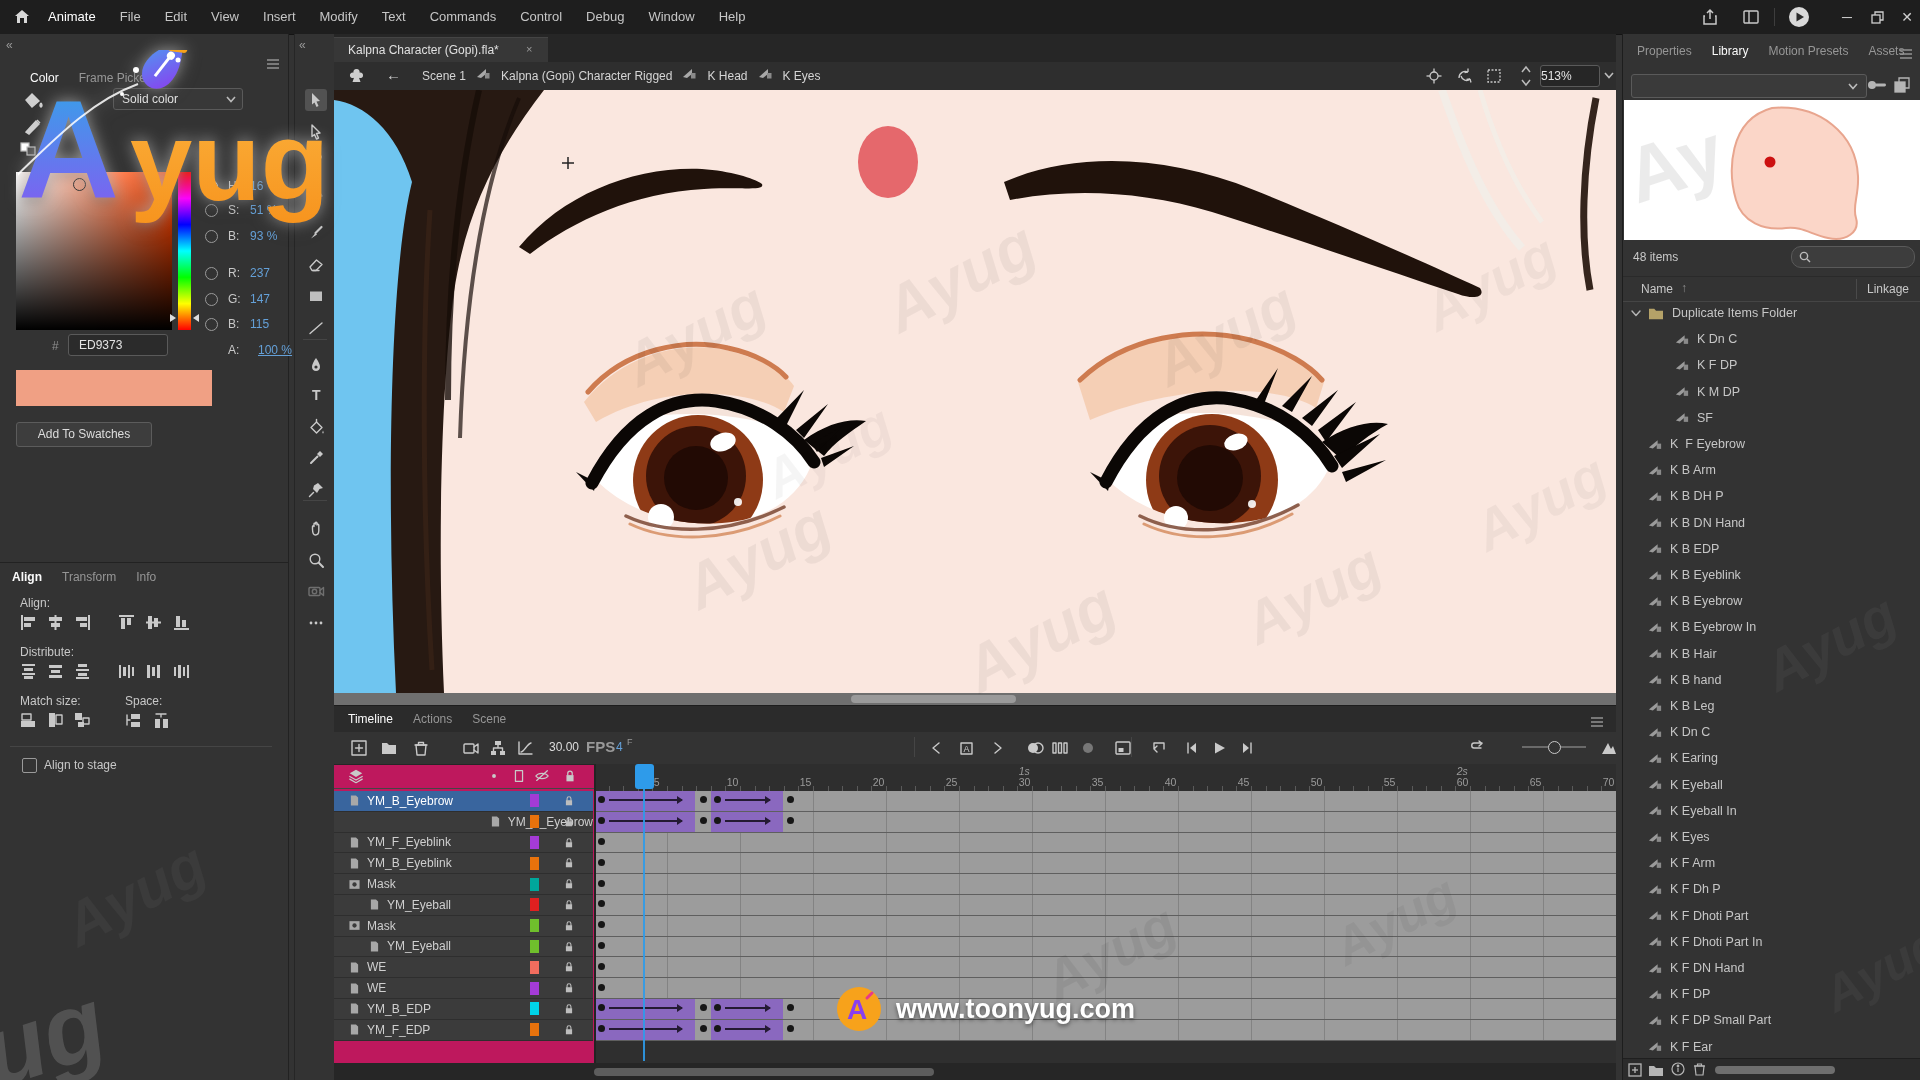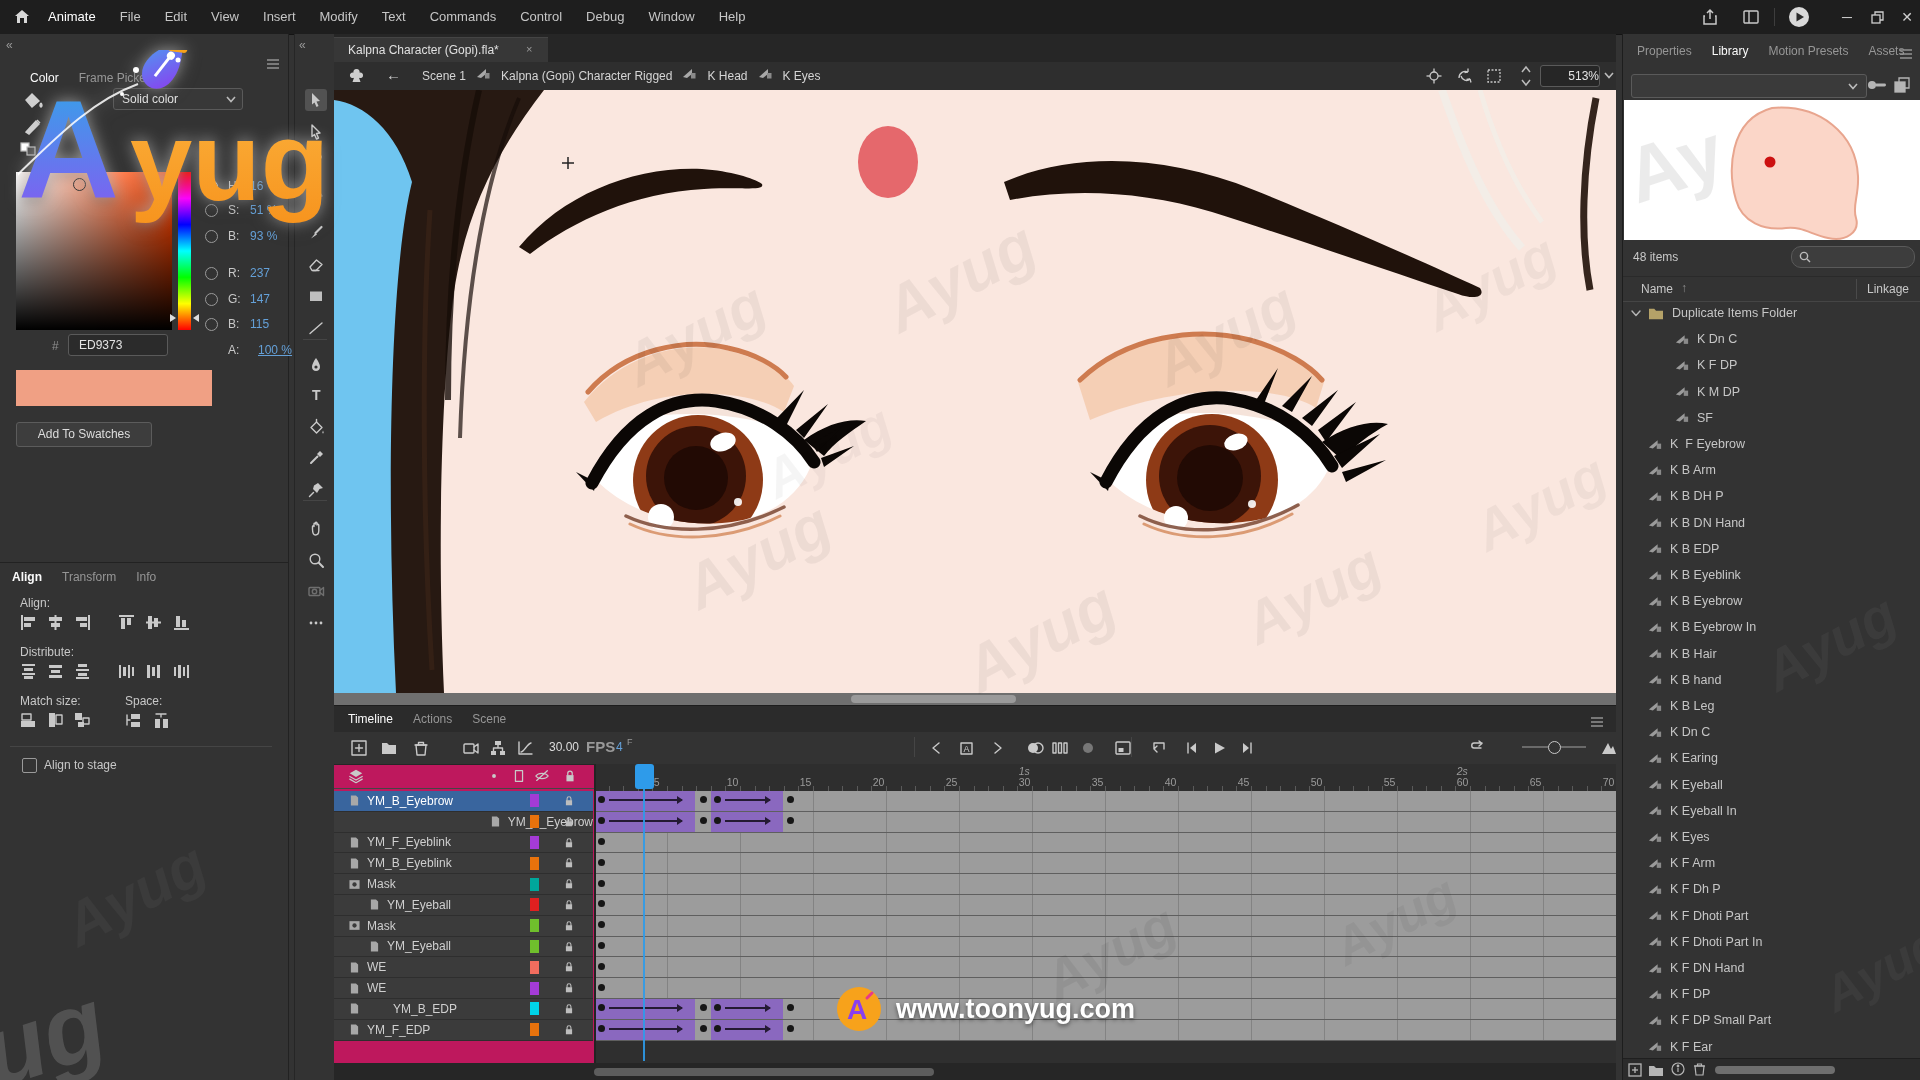"513%" div.abs { text-align: right -> left }
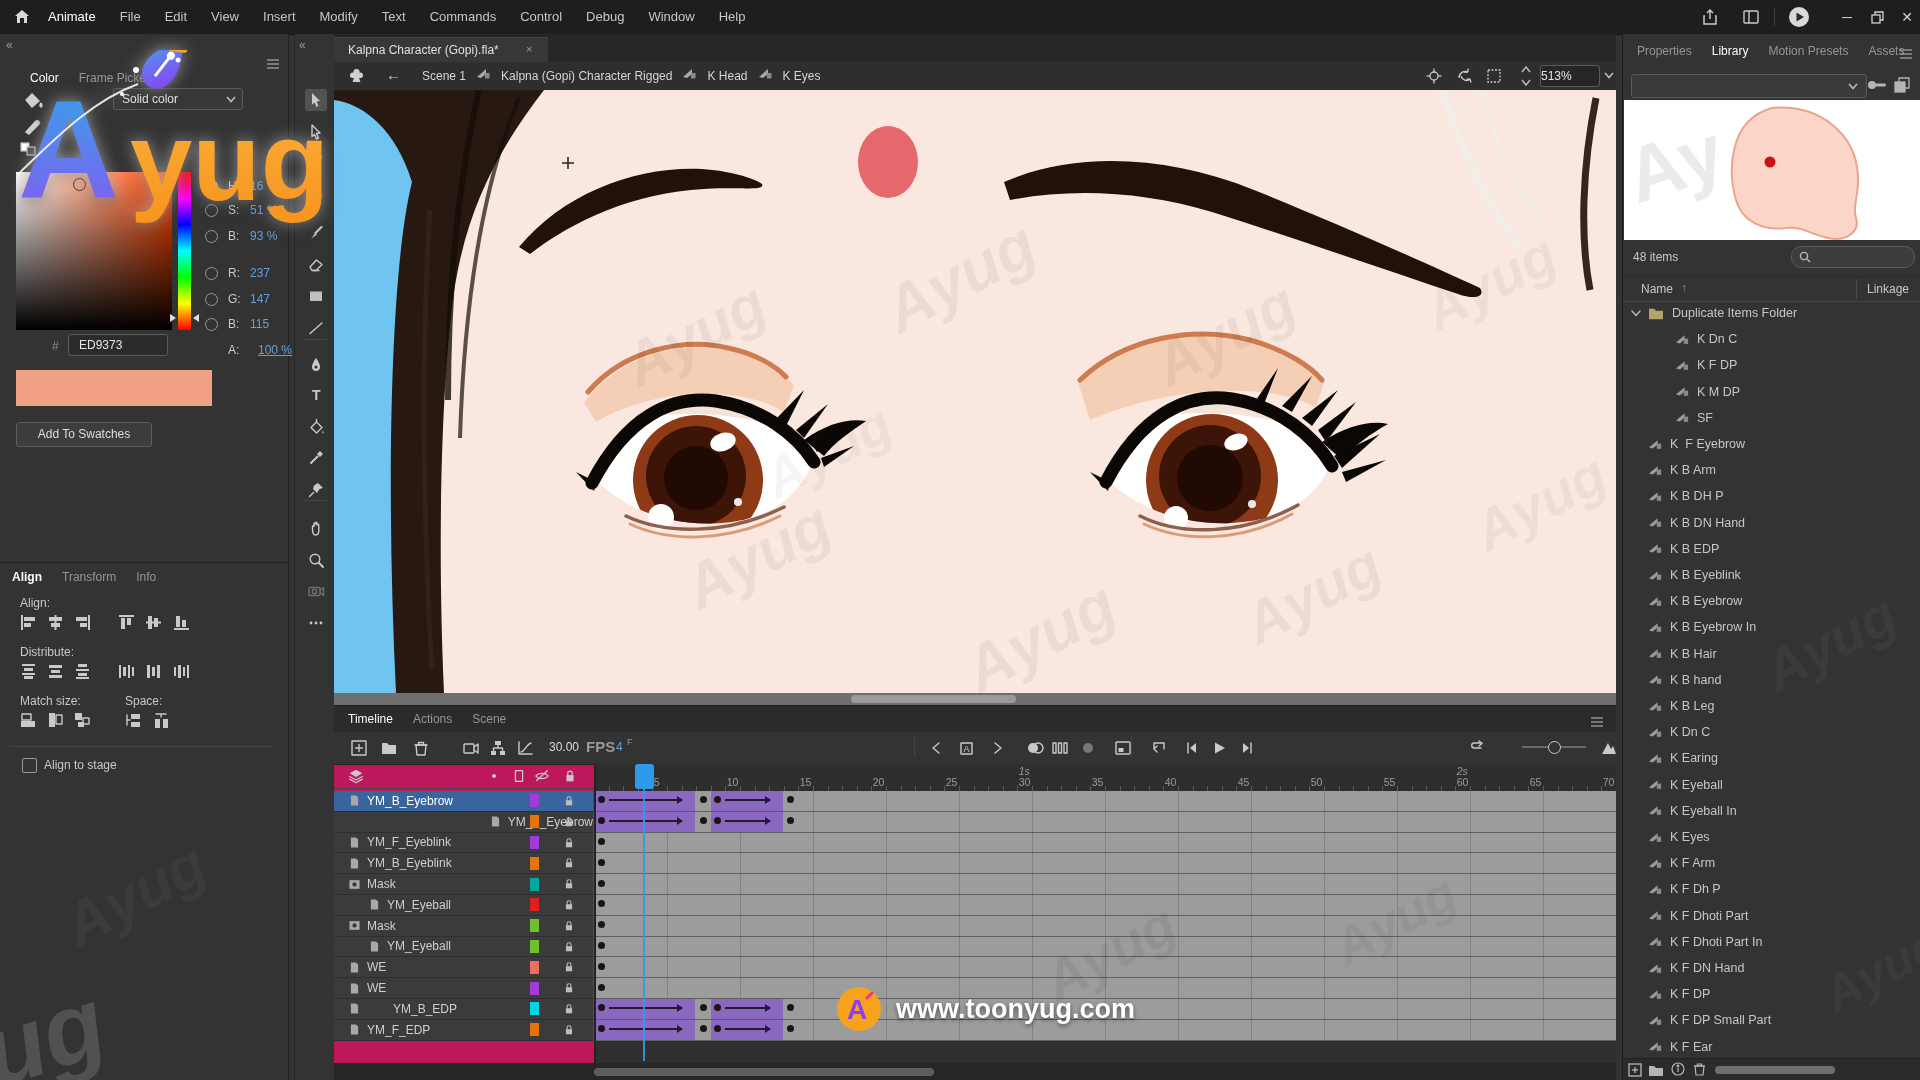"YM_B_EDP" div.layer-row { gap: 26px -> none }
